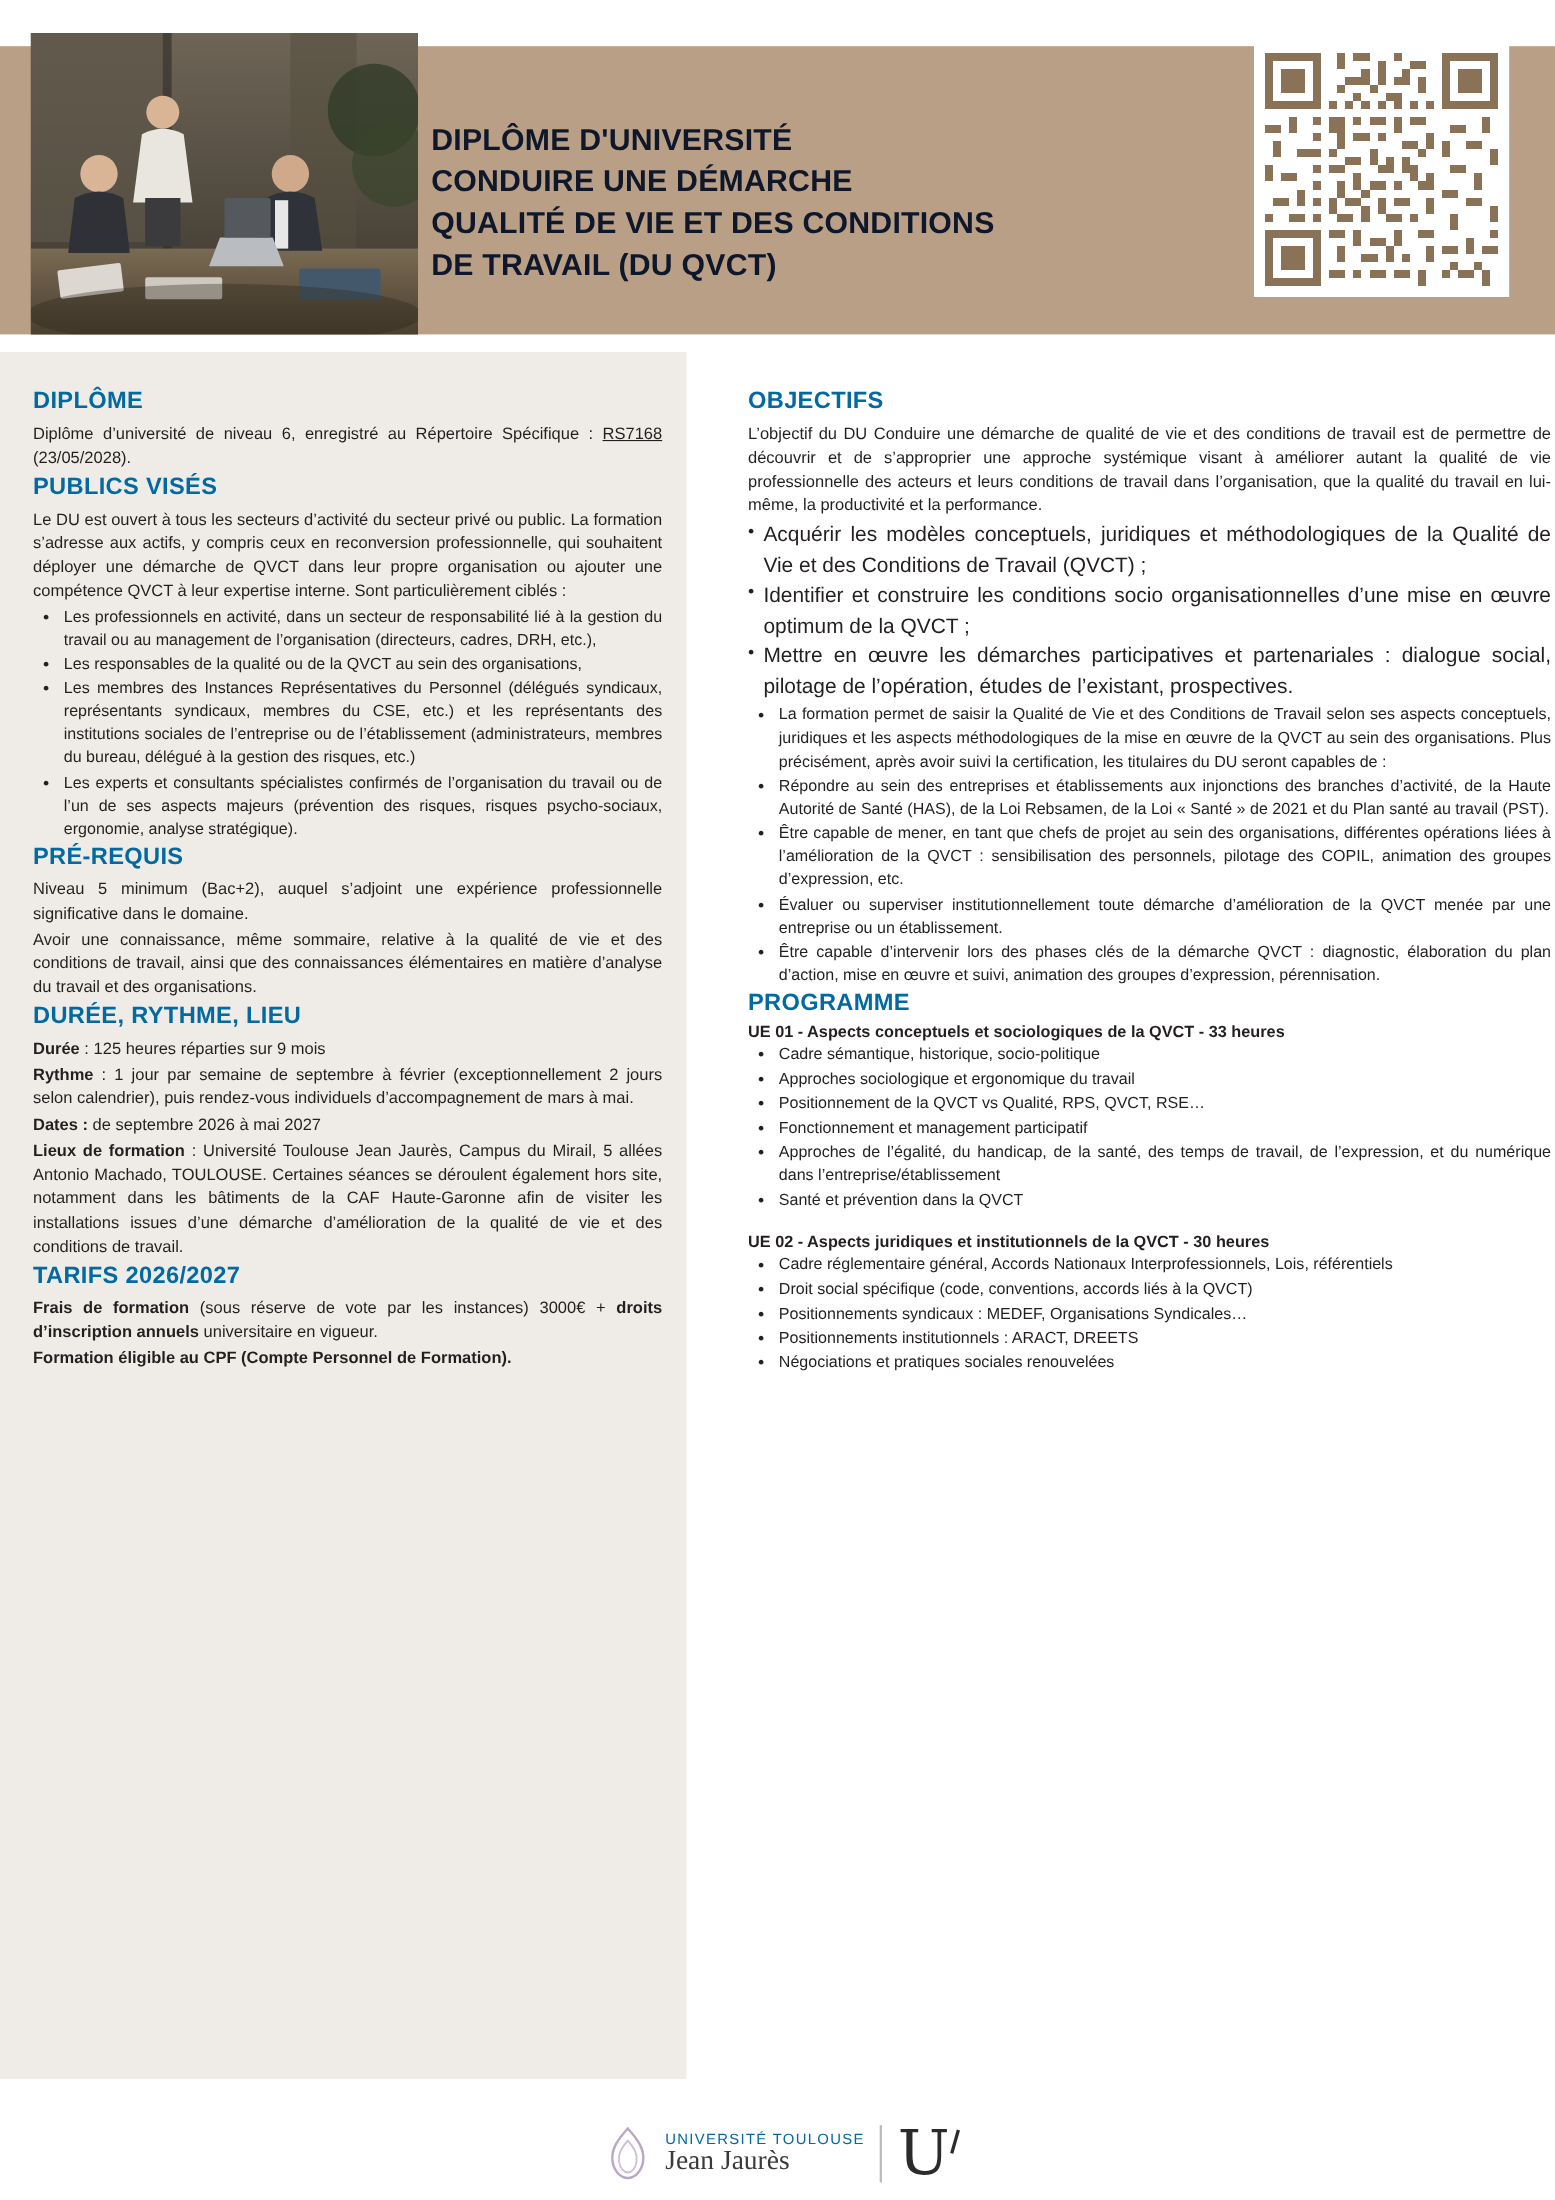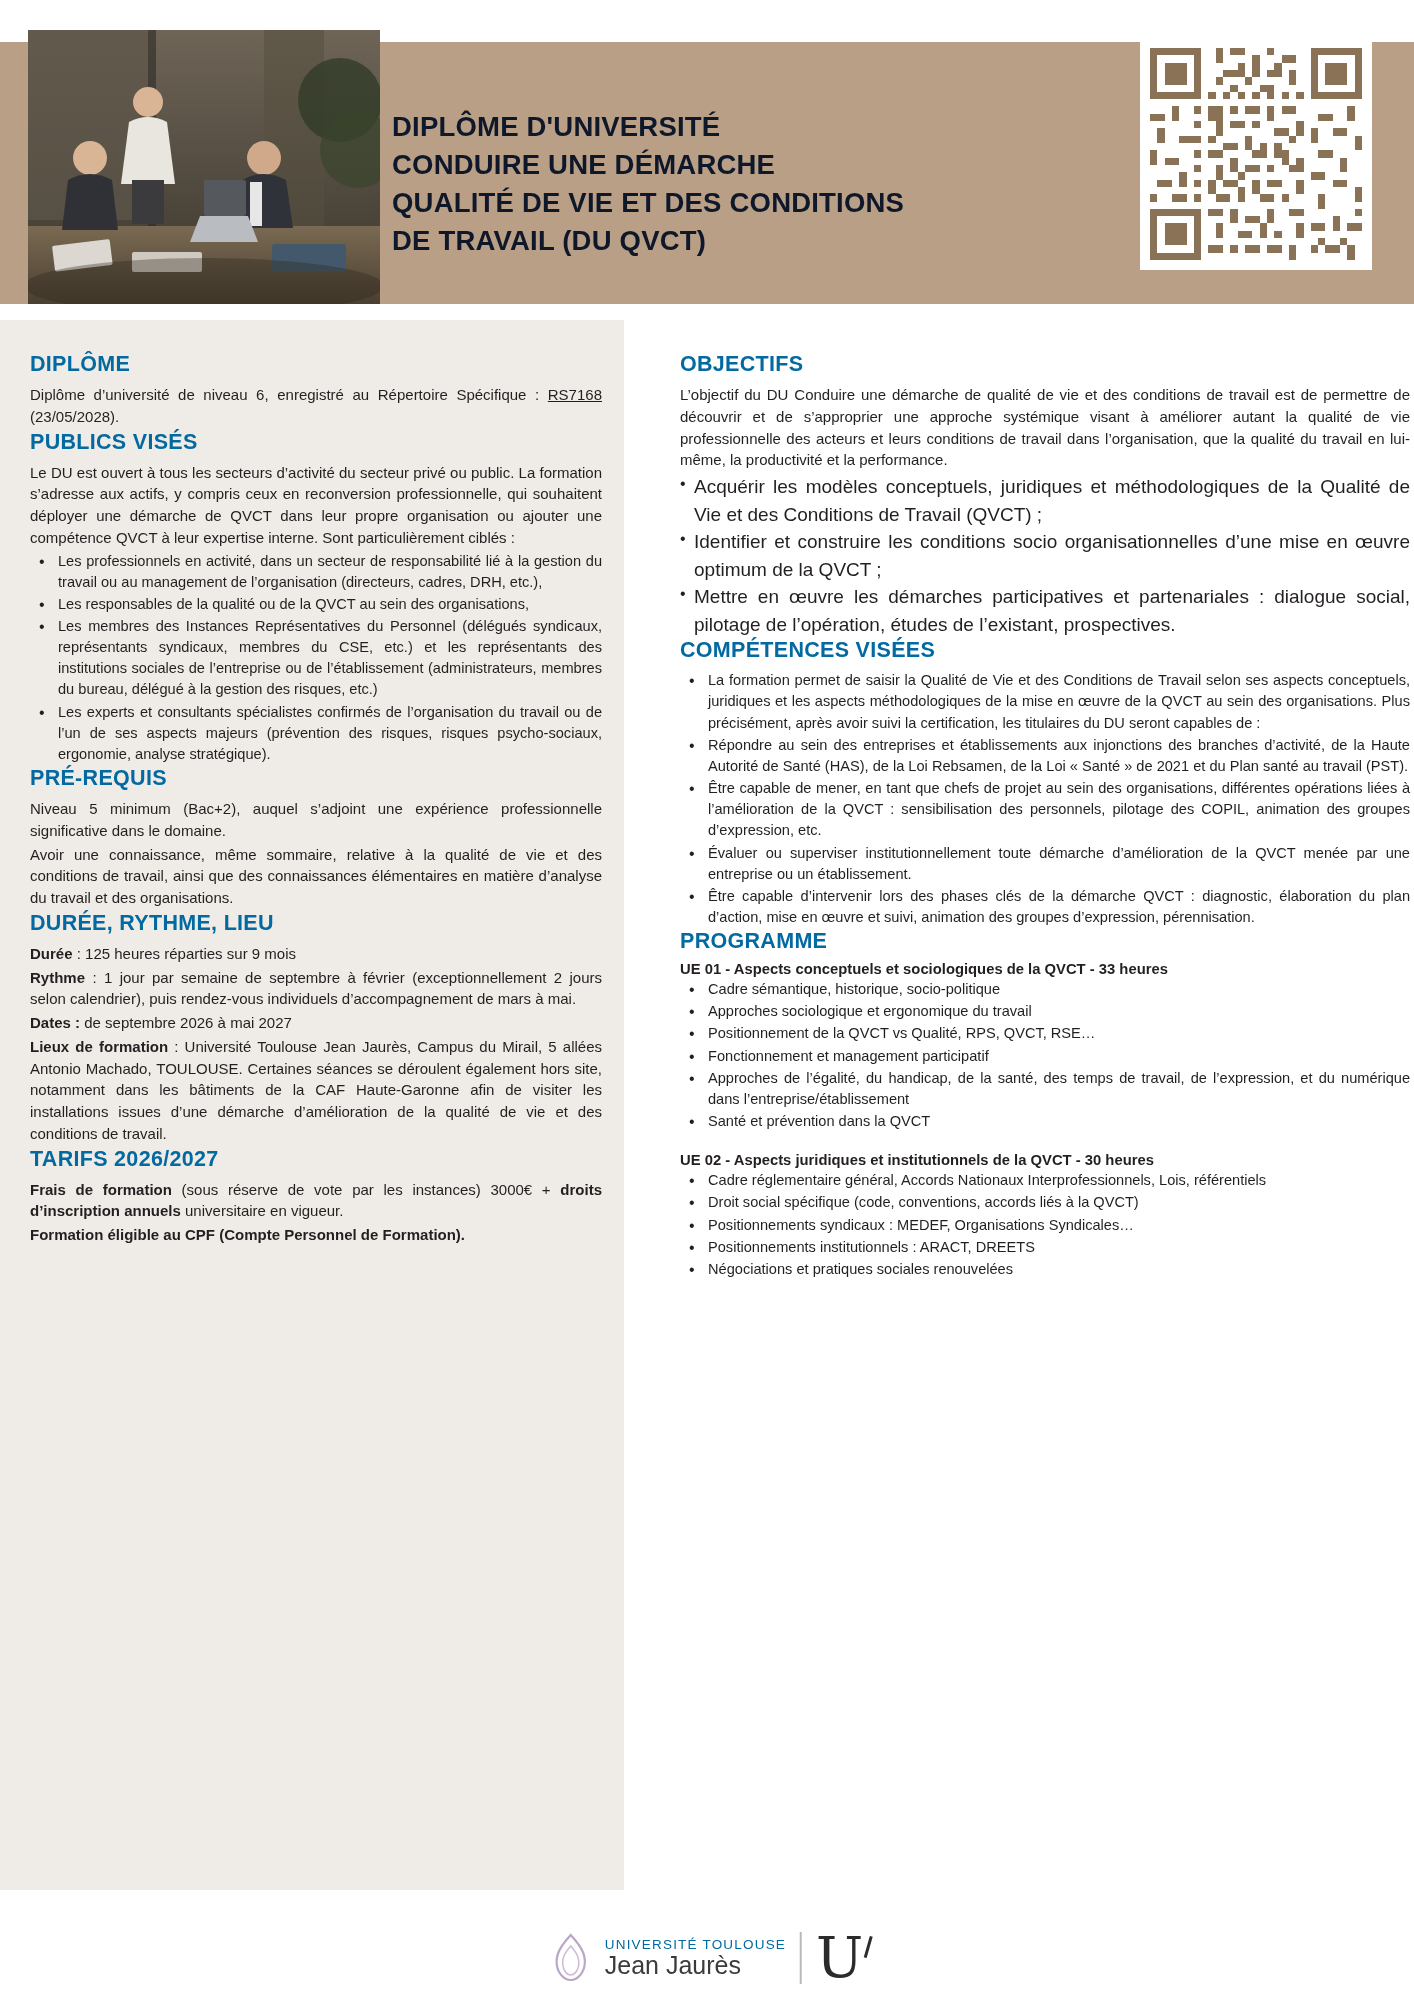"COMPÉTENCES VISÉES" h2.section { html: <h2>COMPÉTENCES VISÉES</h2> -> none }
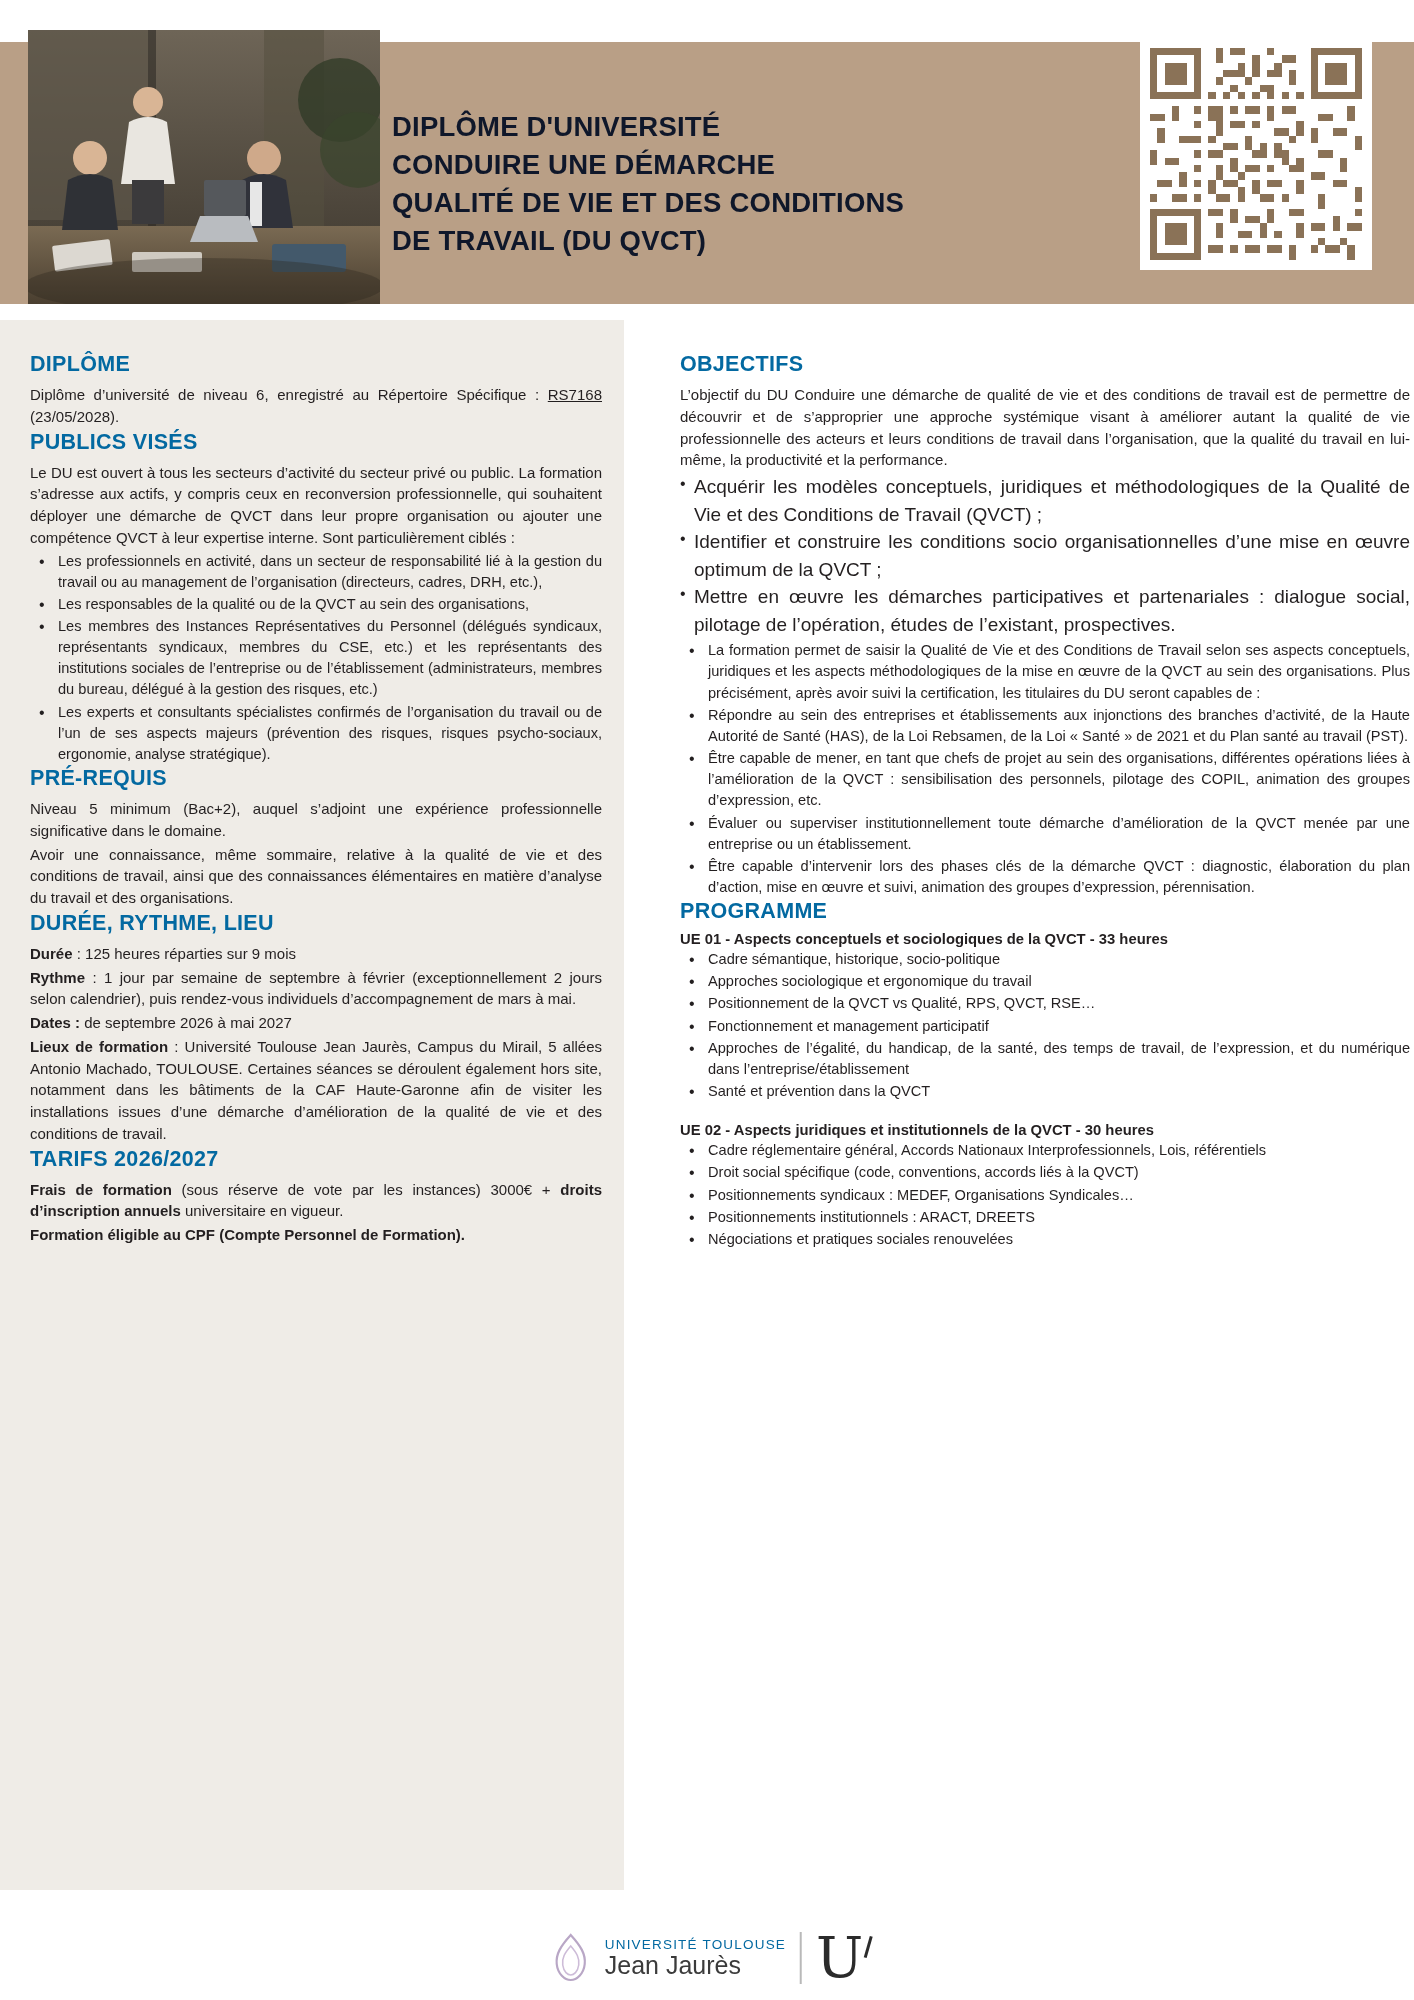"Jean Jaurès" .logo-l2 { font-family: Liberation Sans, sans-serif -> Liberation Serif, serif }
